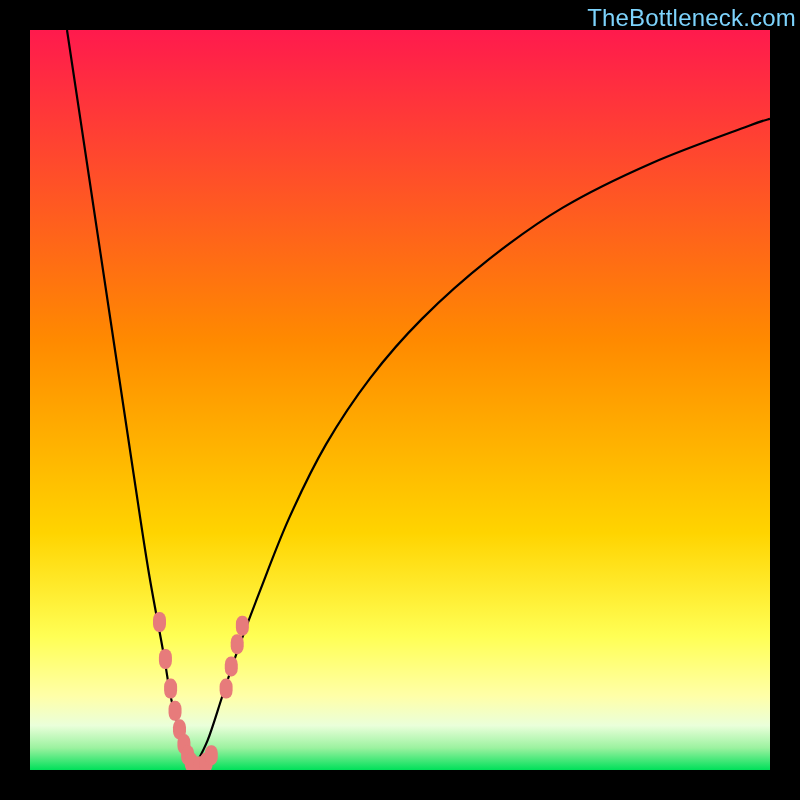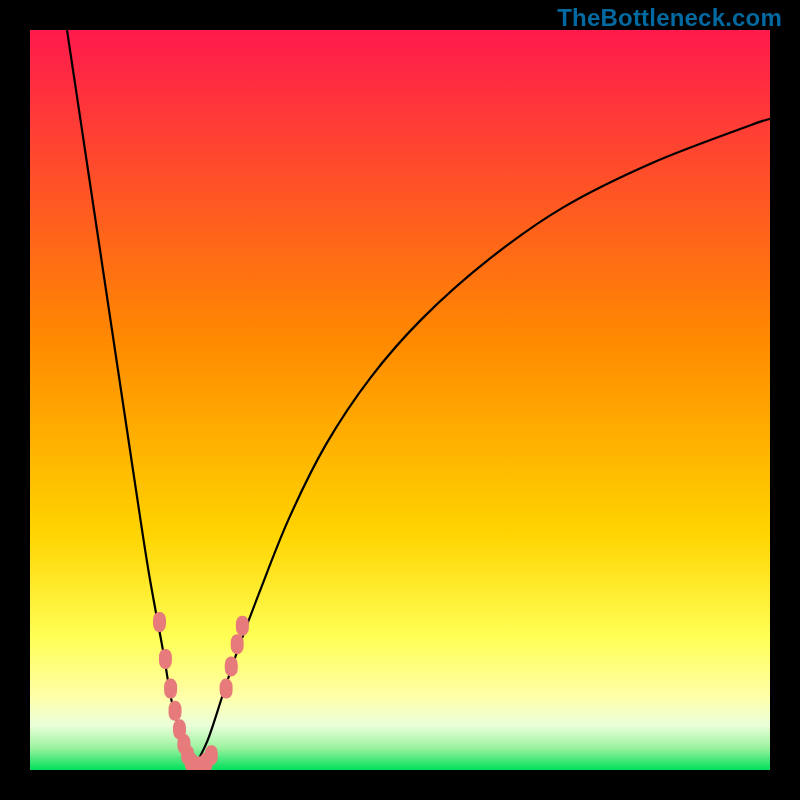"TheBottleneck.com" .watermark { color: #0369a1 -> #7dd3fc; font-weight: 700 -> 400; right: 18px -> 4px }
